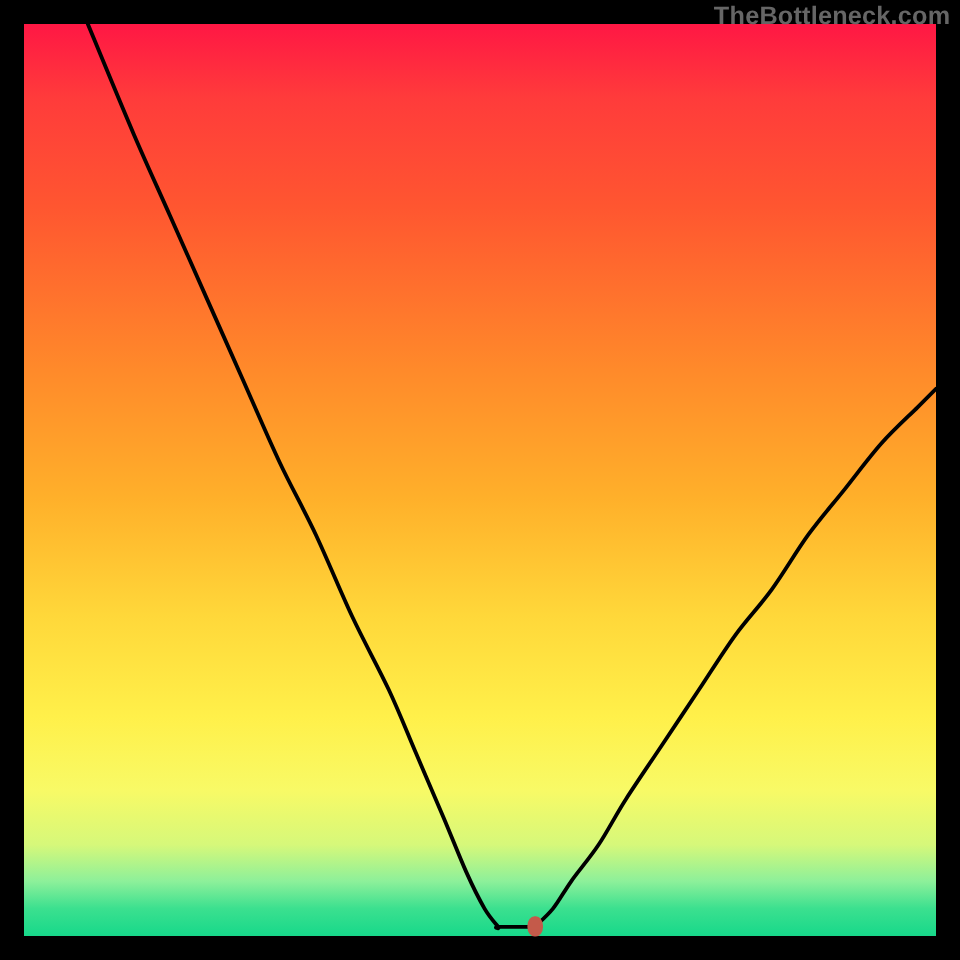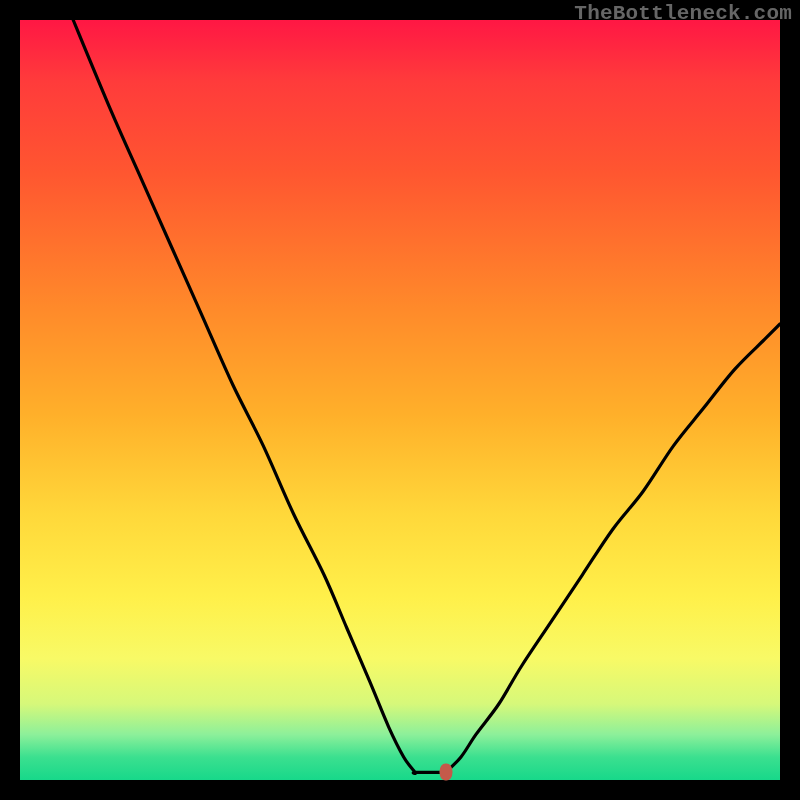"TheBottleneck.com" .watermark { font-family: Liberation Mono, monospace -> none }
